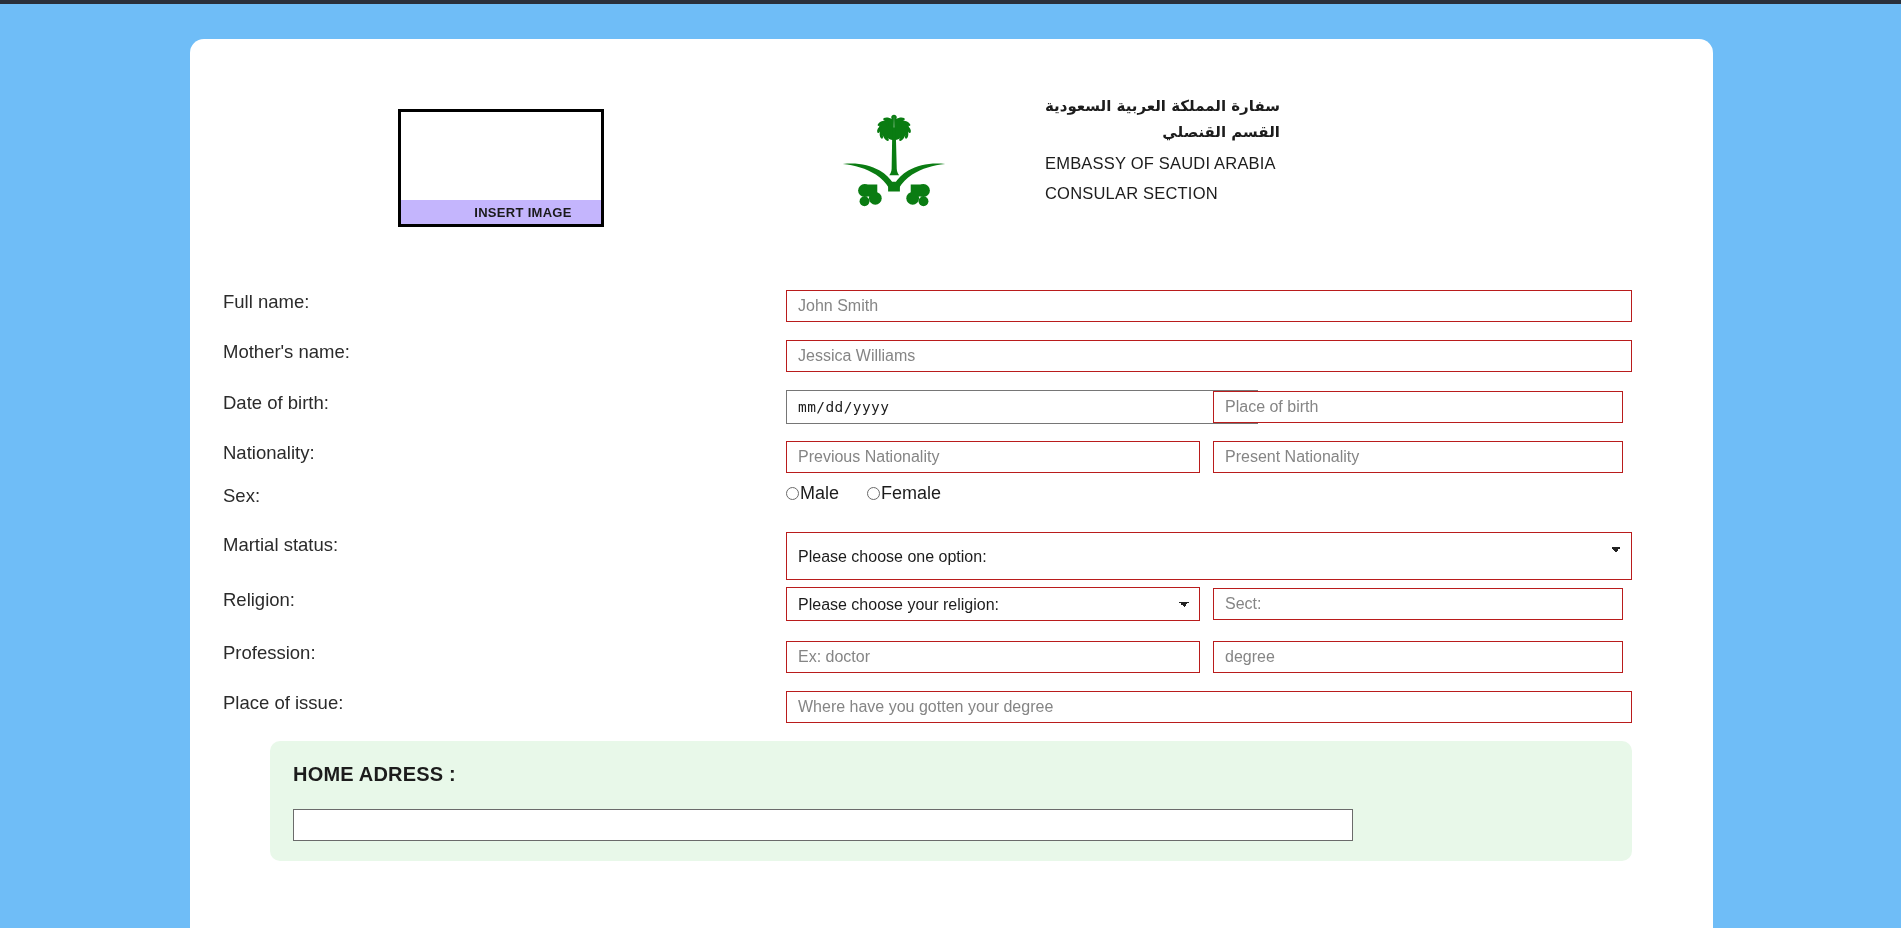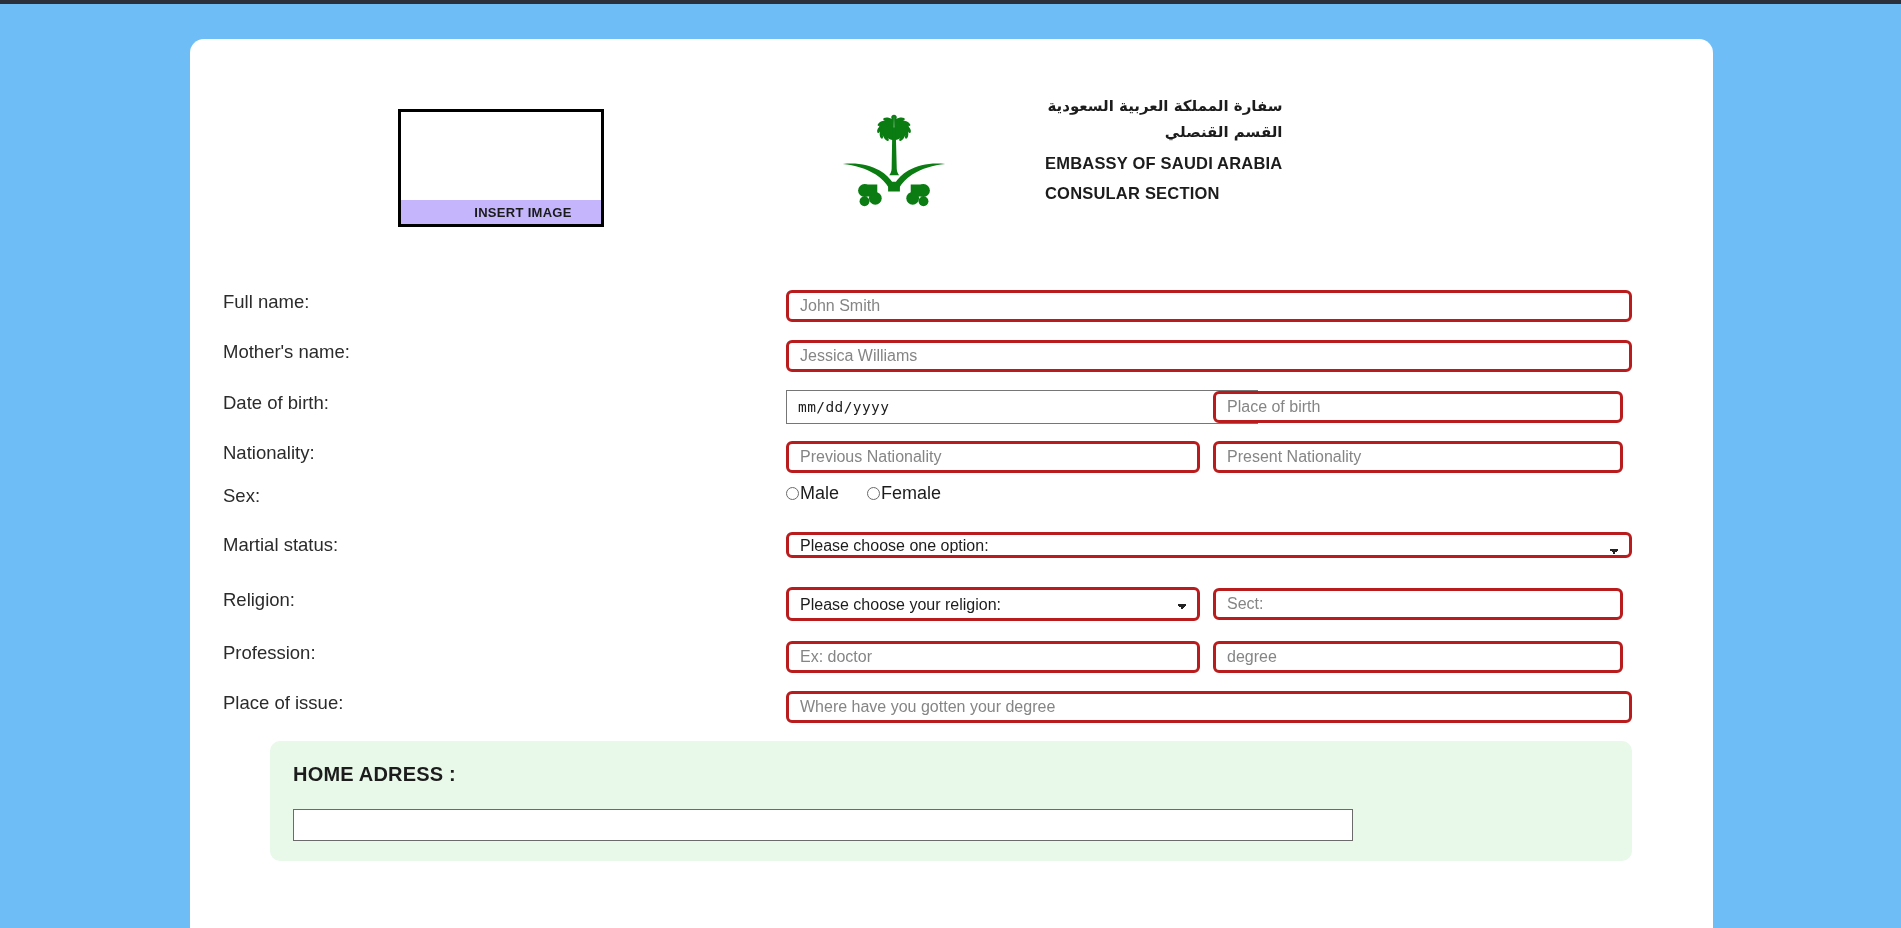"EMBASSY OF SAUDI ARABIA" .org-en { font-weight: bold -> normal }
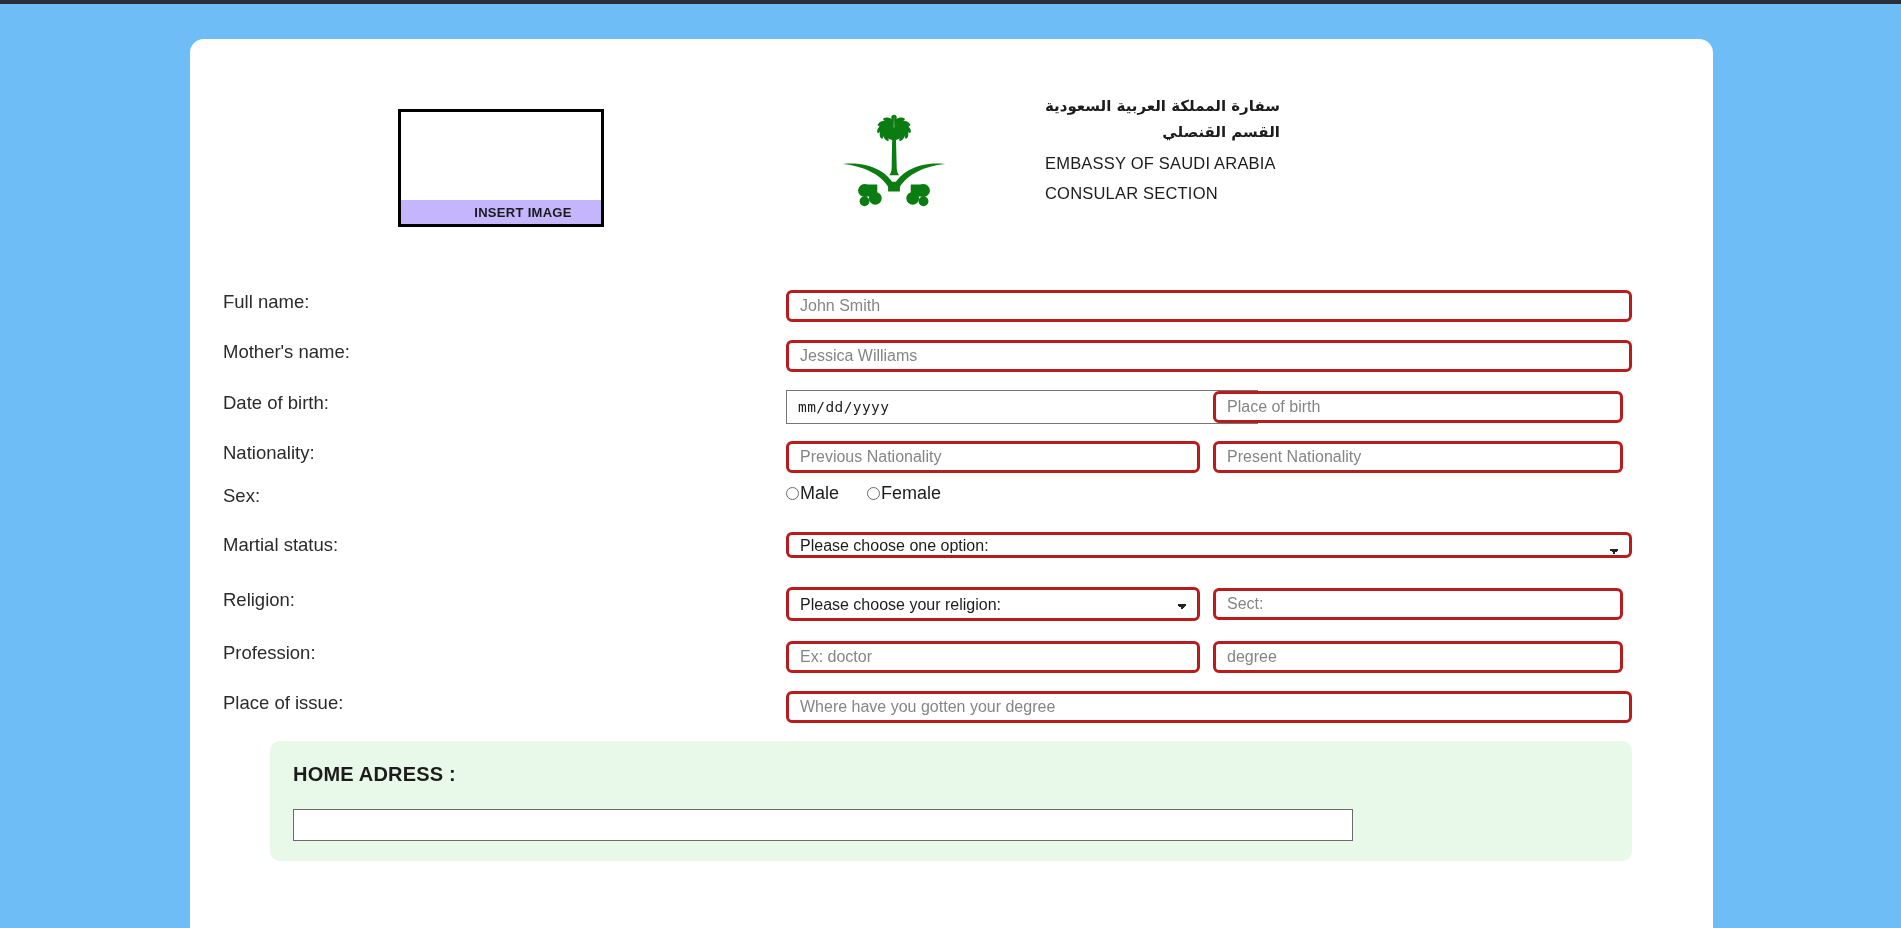"John Smith" .fld { border: 3px solid #b91c1c -> 1px solid #b91c1c; border-radius: 6px -> 0 }
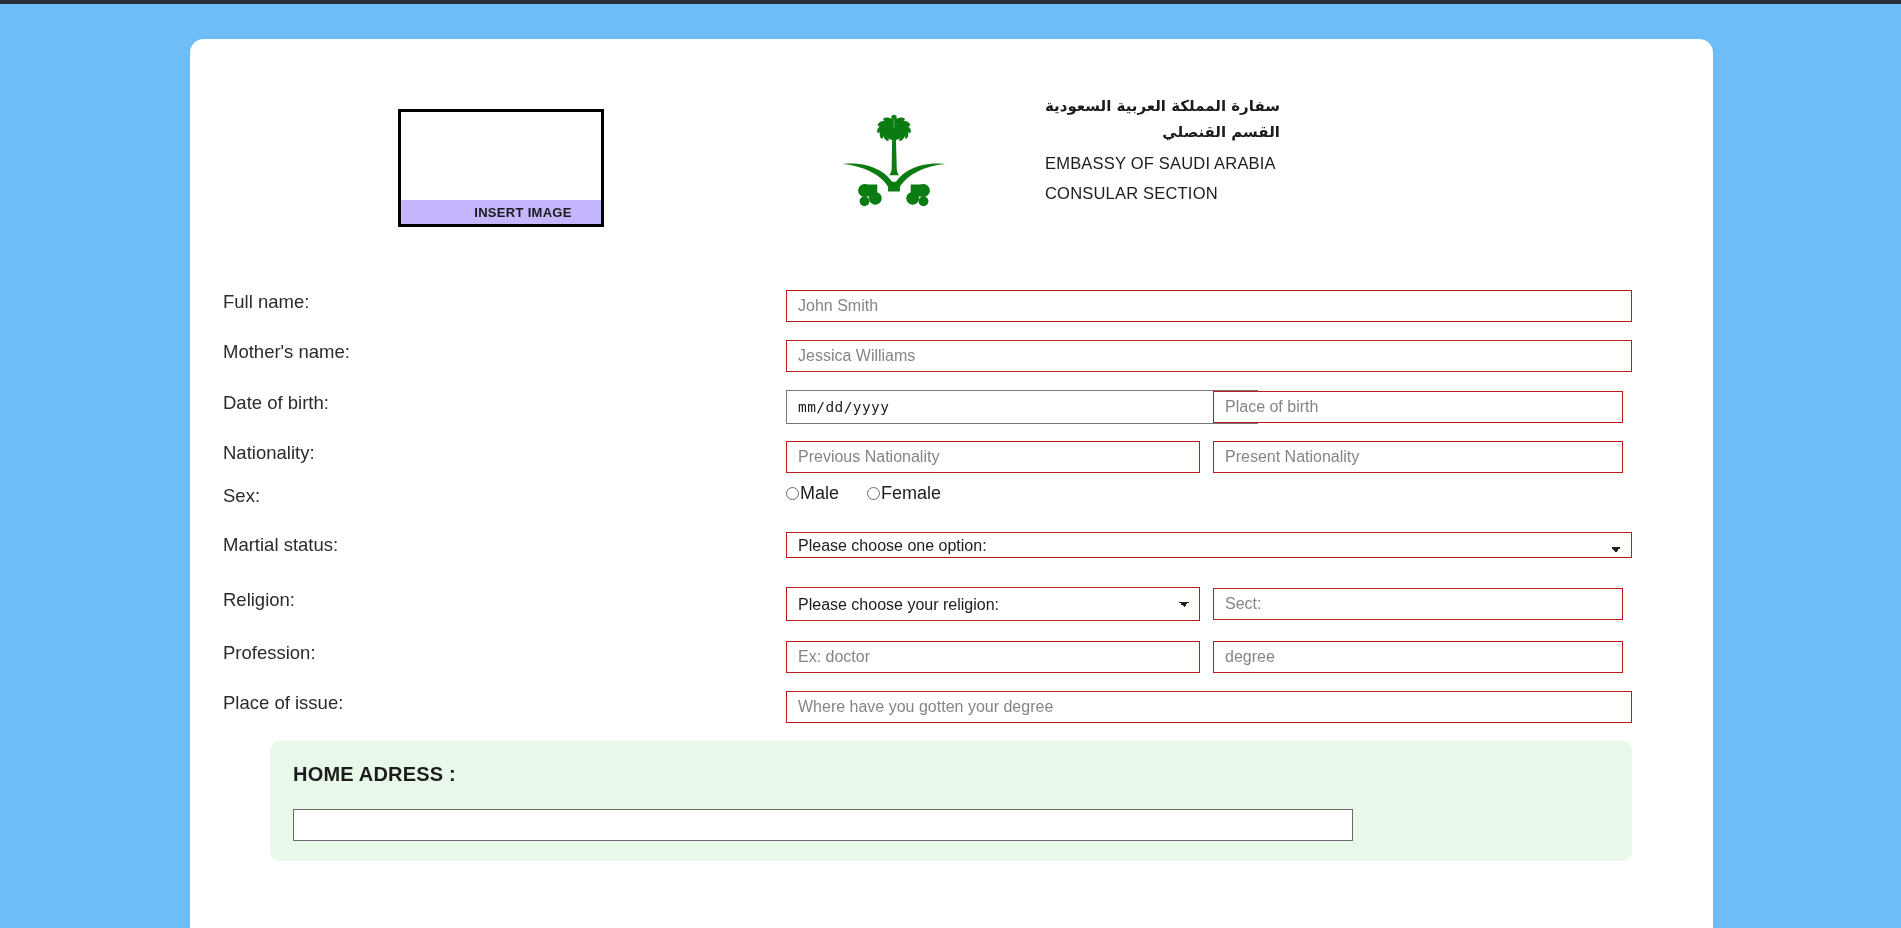"Please choose one option:" select.full { height: 26px -> 48px }
